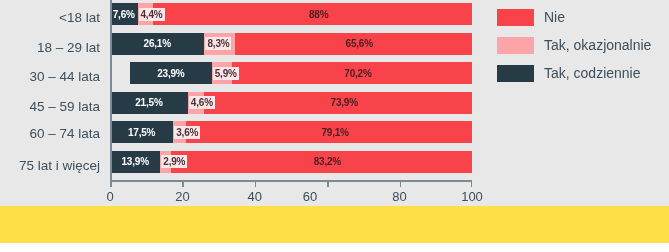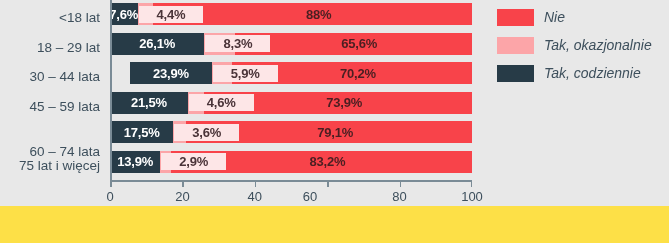"7,6%" .seg-lbl { font-size: 13px -> 10px }
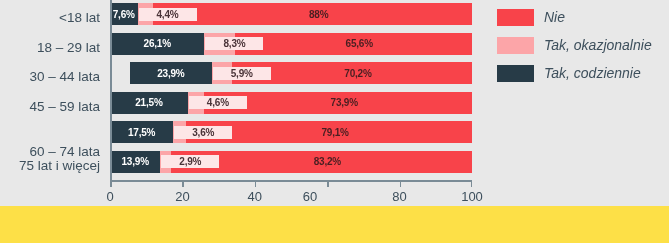"4,4%" .seg-occ.narrow .seg-lbl { padding: 1px 18px -> 1px 2px }
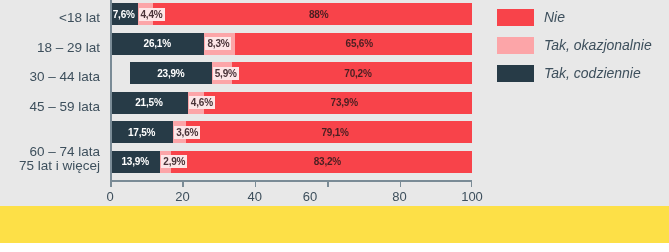"Nie" .legend-text { font-style: italic -> none }
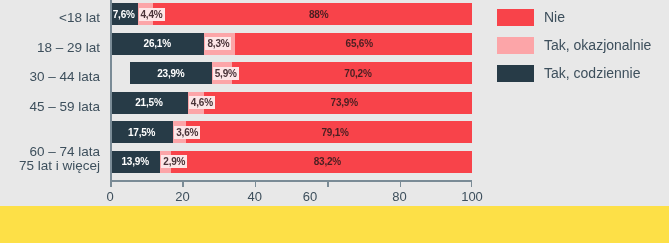"60 – 74 lata" div.cat-label { top: 137px -> 119px }
